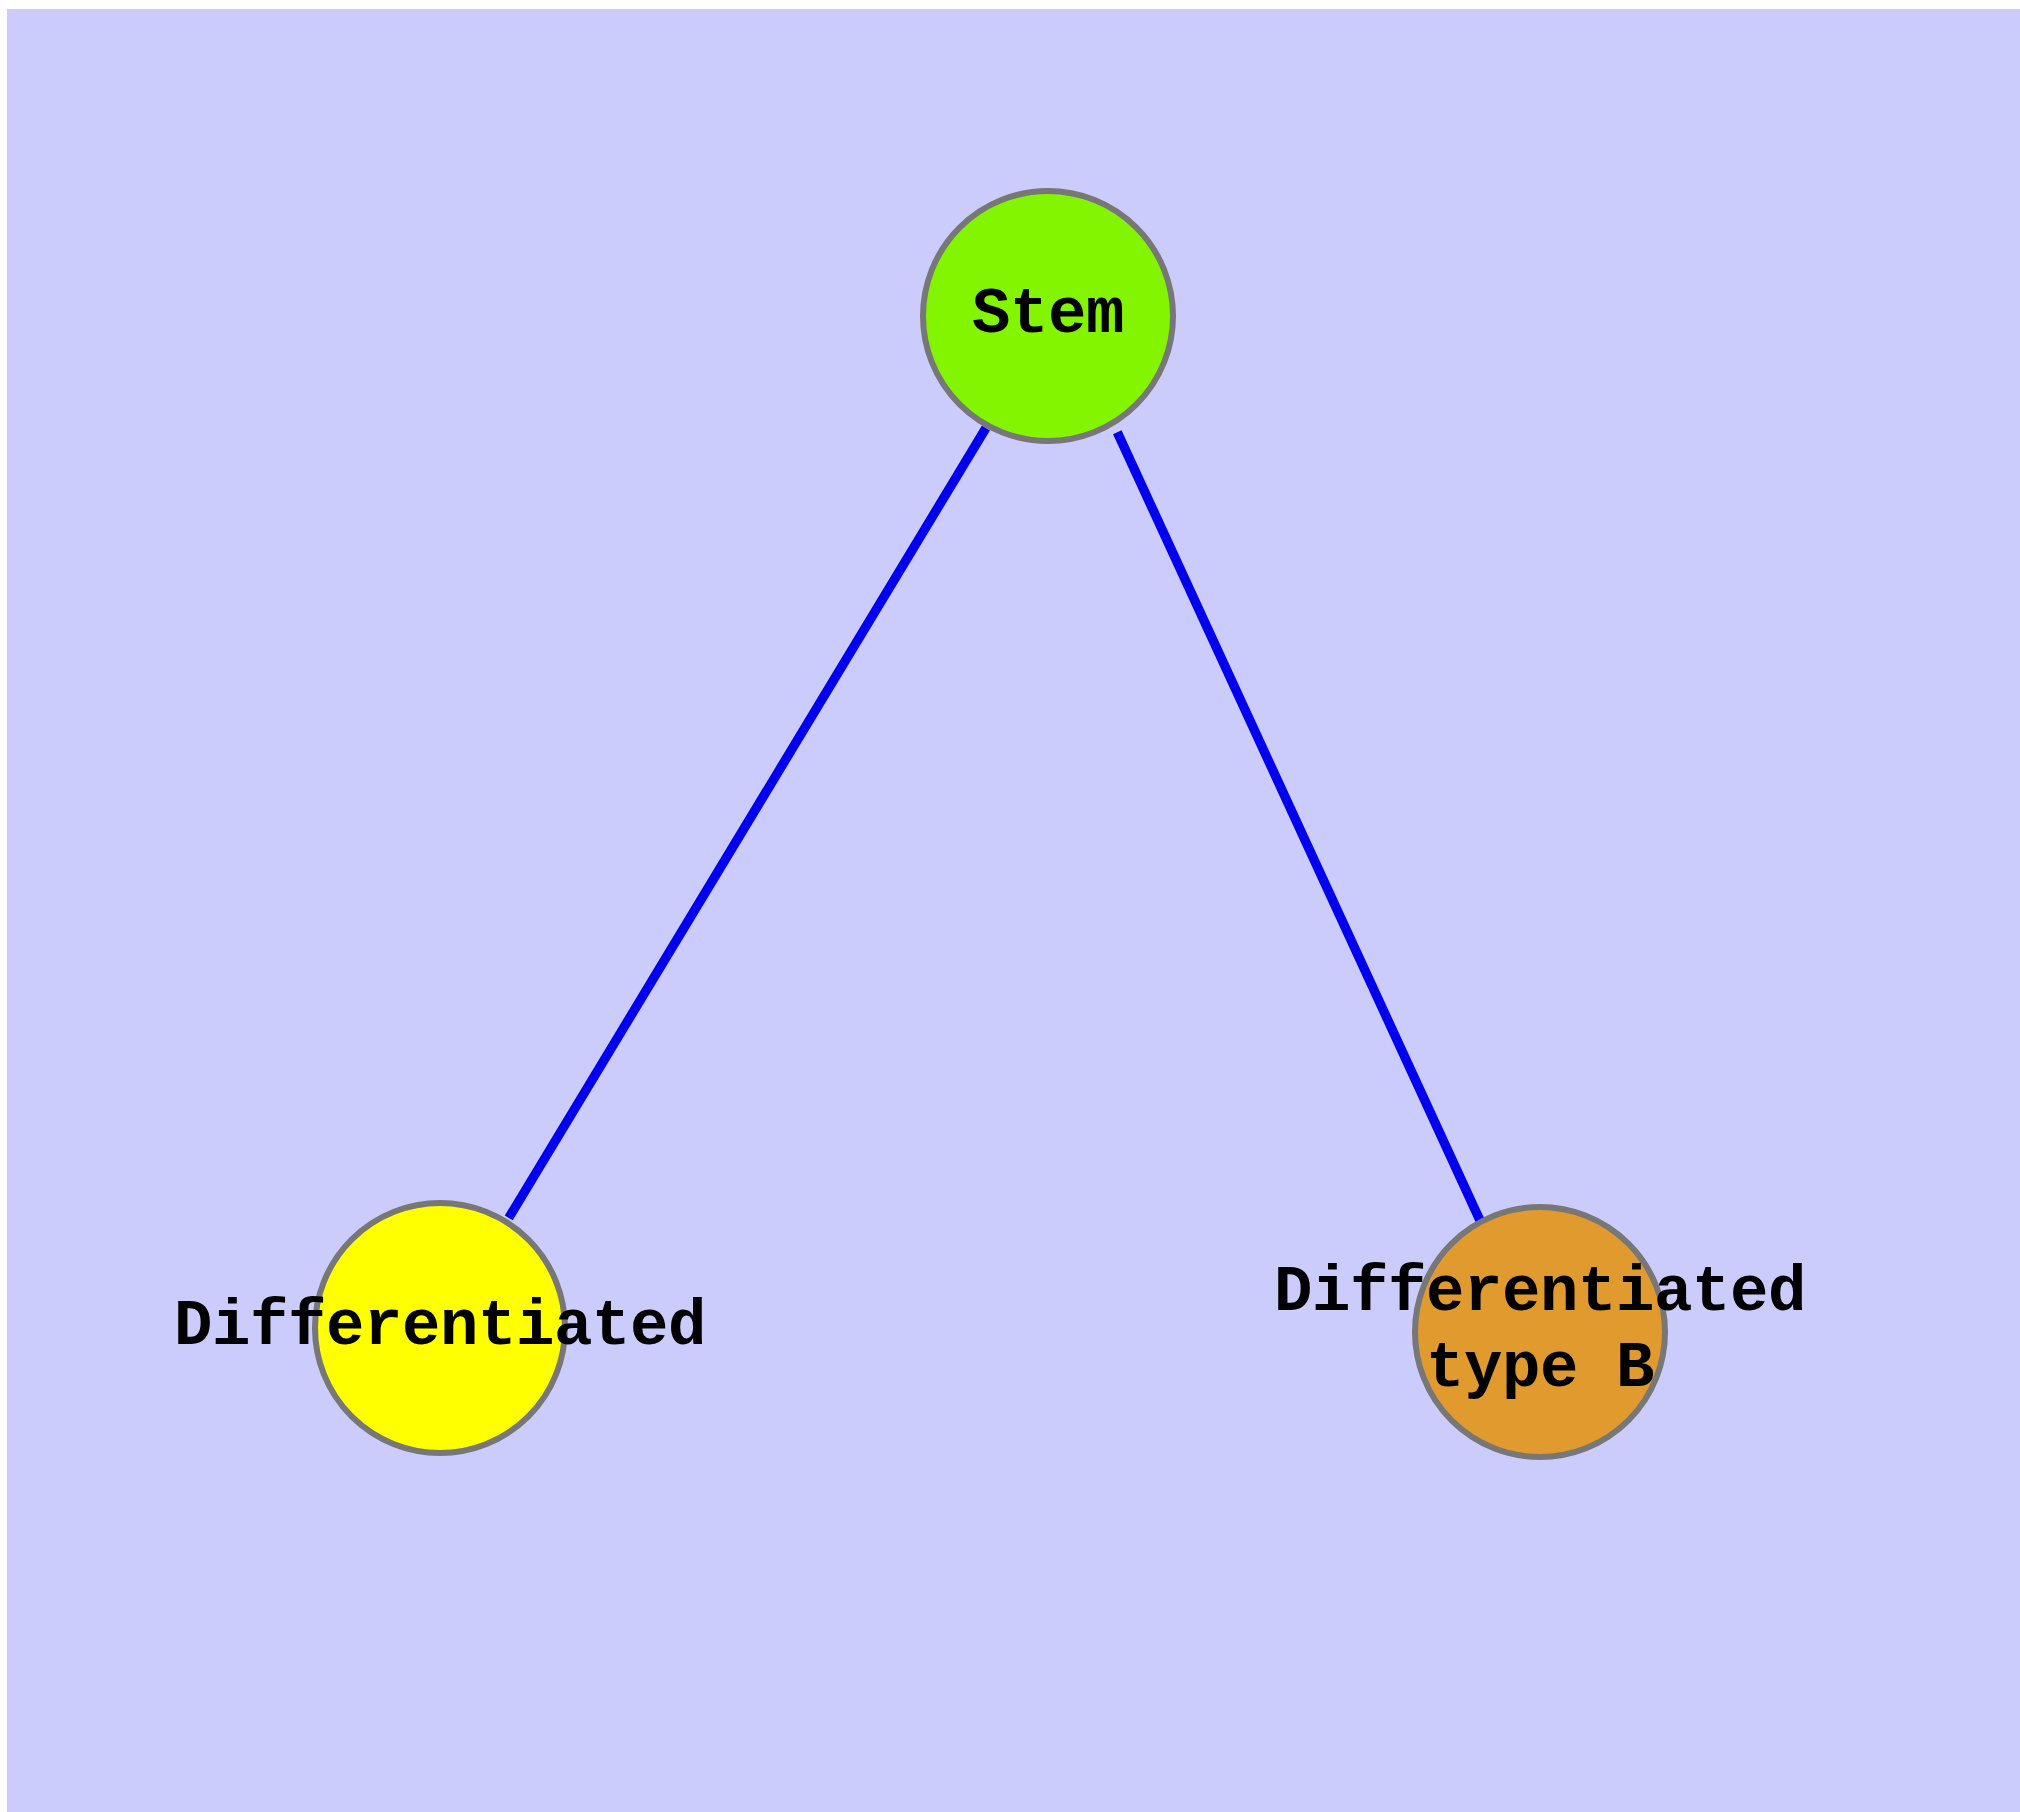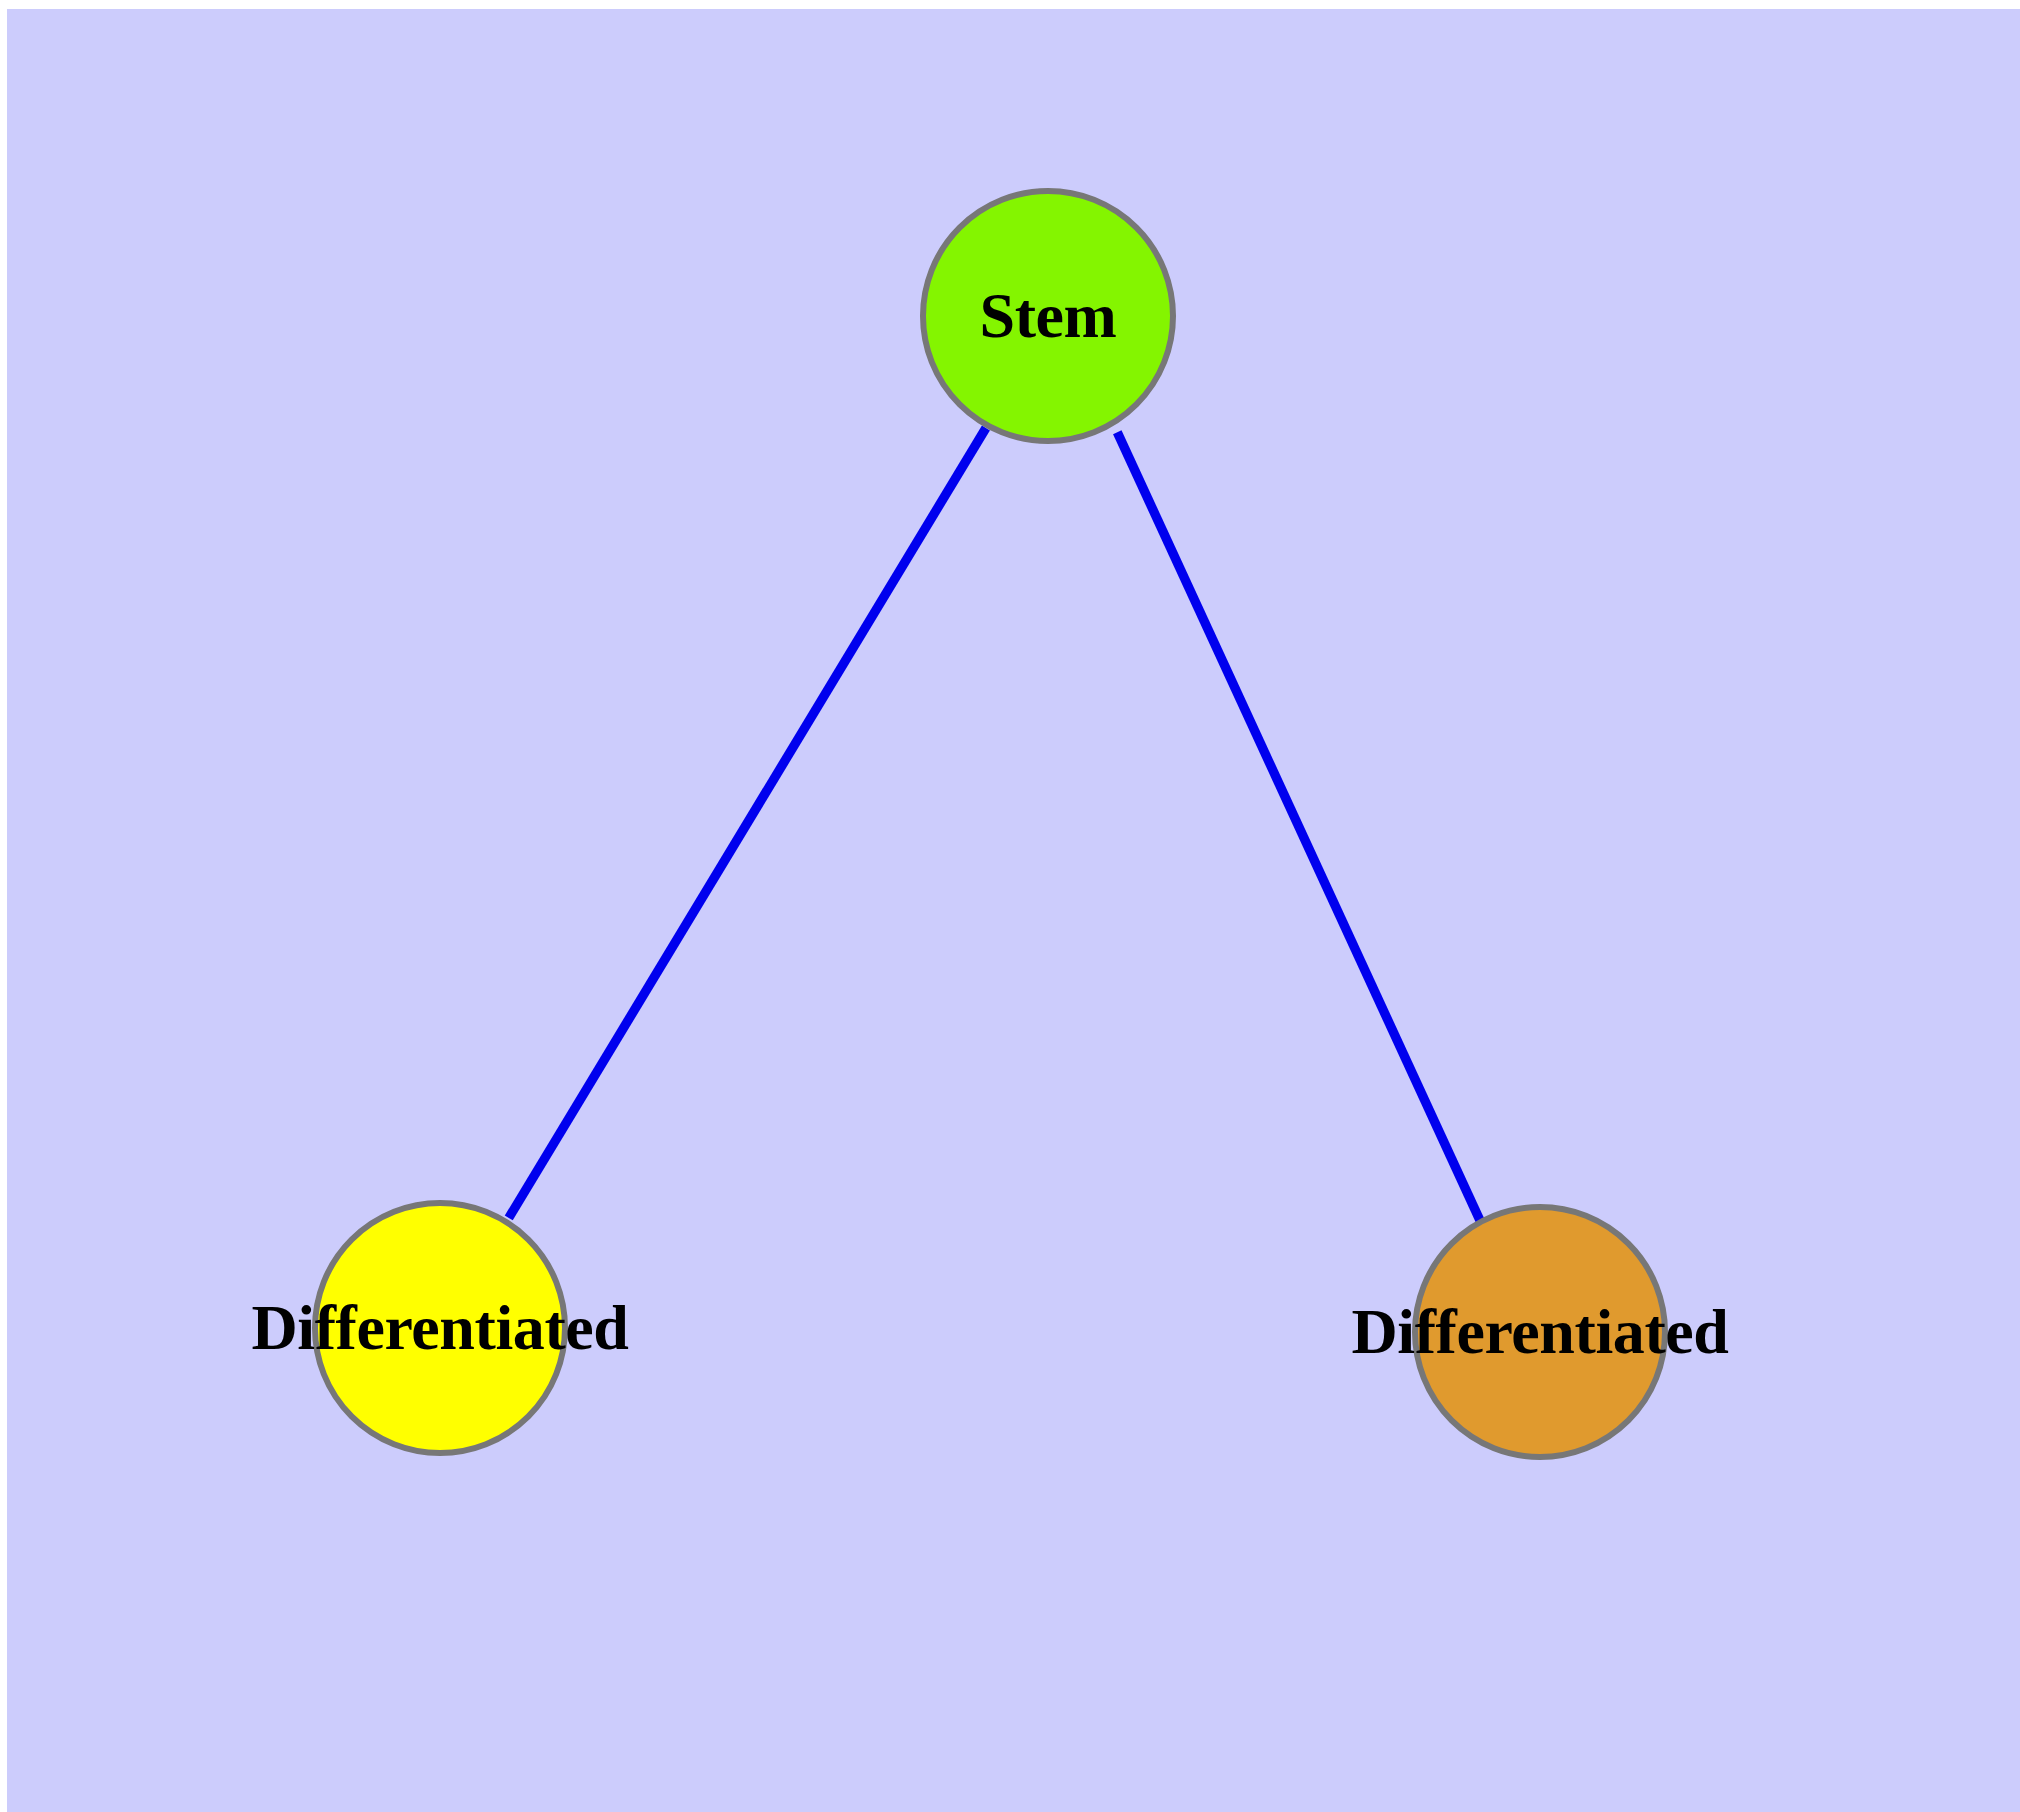"Stem" #canvas { font-family: Liberation Serif, serif -> Liberation Mono, monospace }
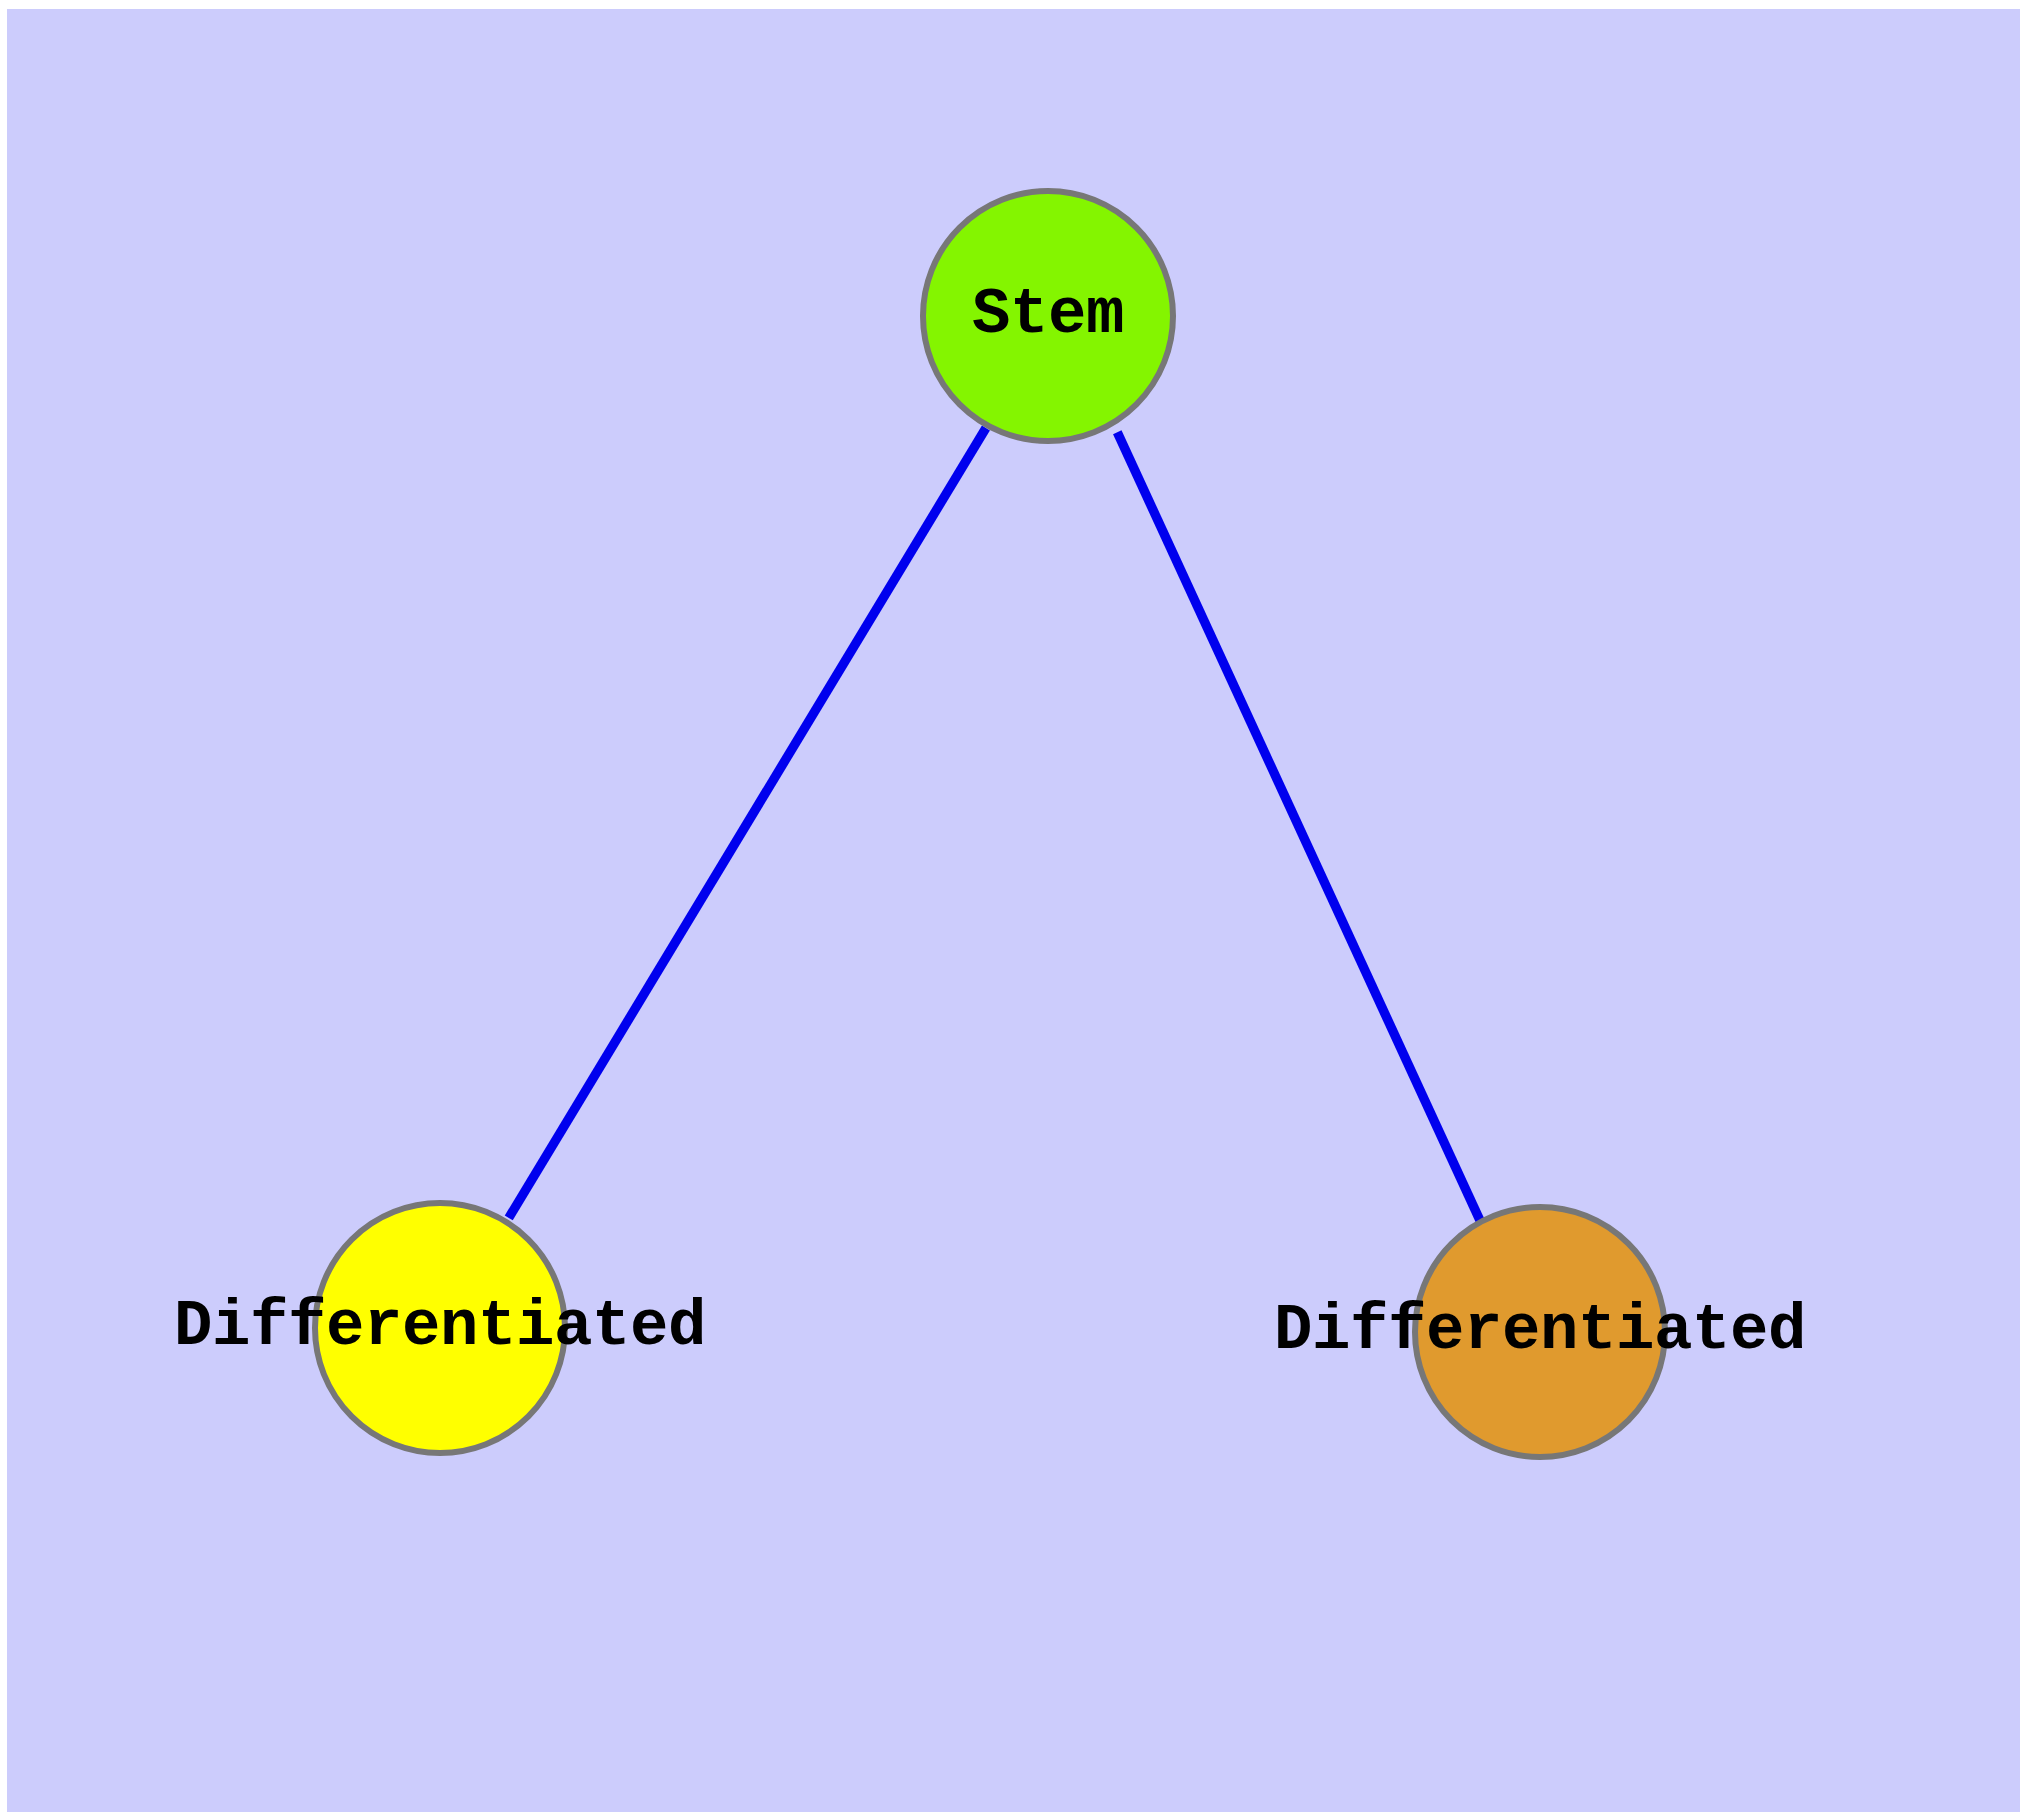"type B" div { html: none -> <div>type B</div> }
